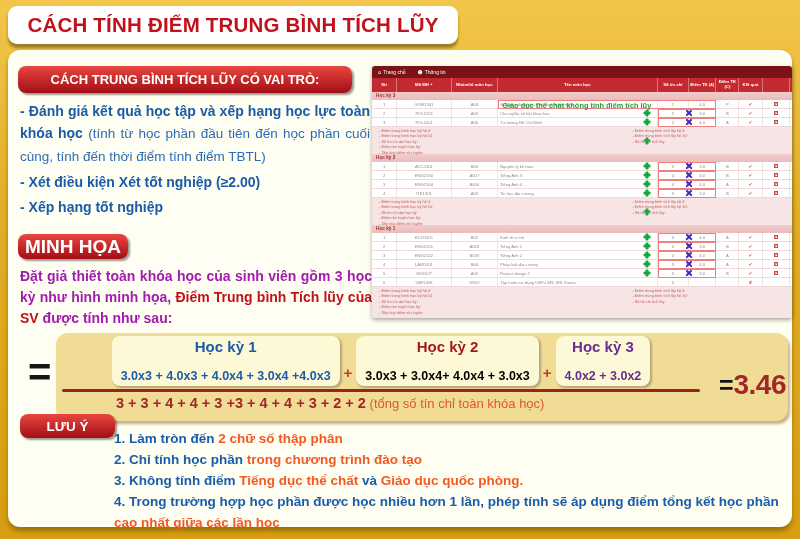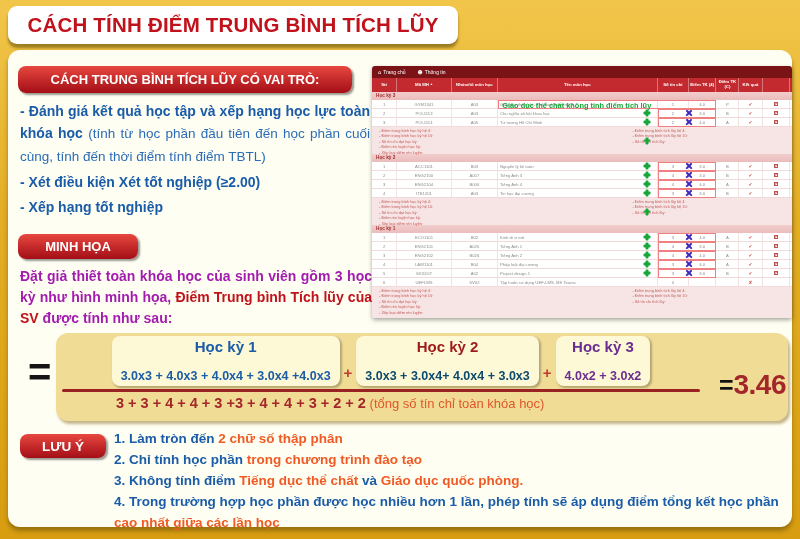"MINH HỌA" .badge-minhhoa { font-size: 13px -> 19px; width: 120px -> 110px }
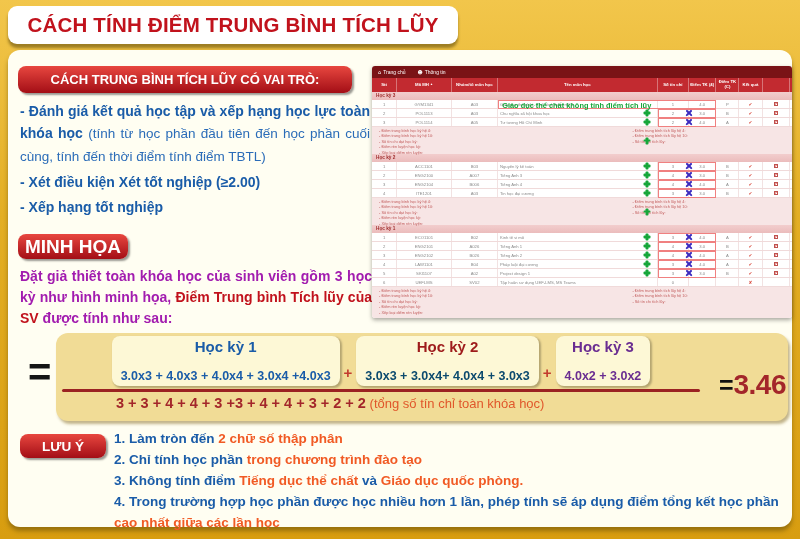"3.0x3 + 3.0x4+ 4.0x4 +" .hk2 .hkexpr { color: #0c4a6e -> #000000 }
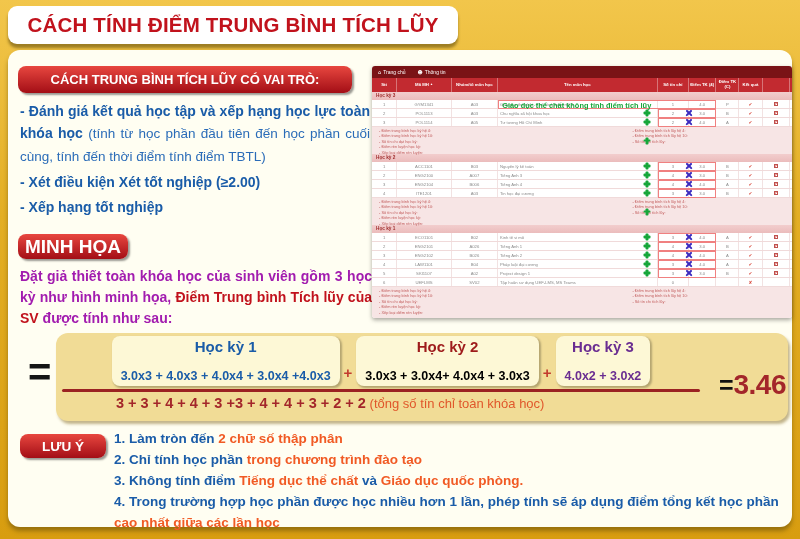"LƯU Ý" .badge-luuy { top: 384px -> 364px; width: 86px -> 95px }
